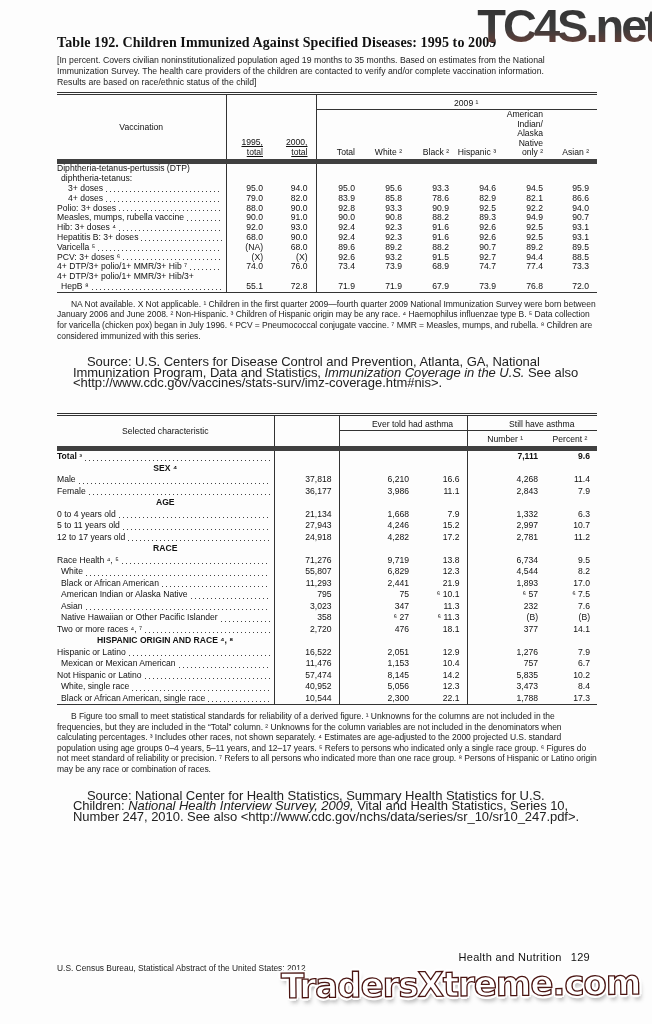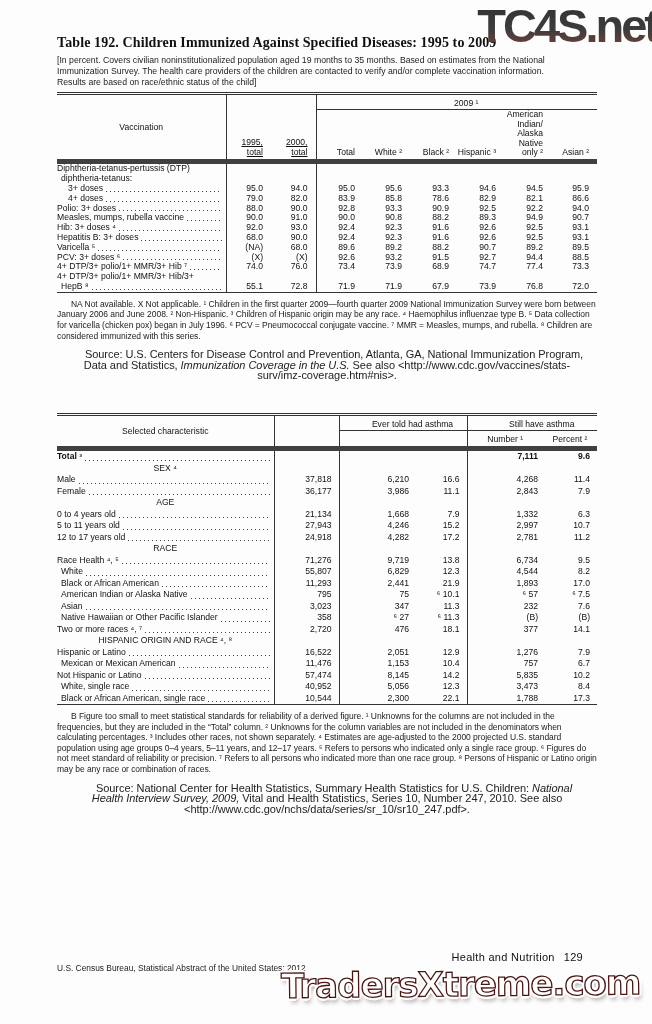"Source: U.S. Centers for Disease" .src { font-size: 11px -> 13px; margin: 8px -> 16px; text-align: center -> none }
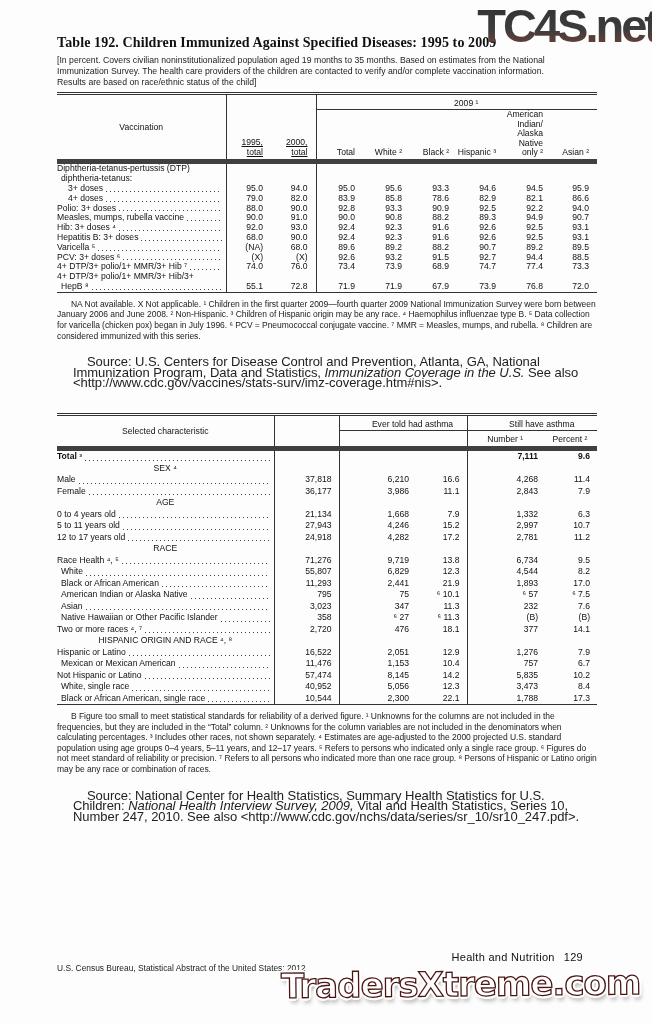"SEX ⁴" td.sect { font-weight: none -> bold }
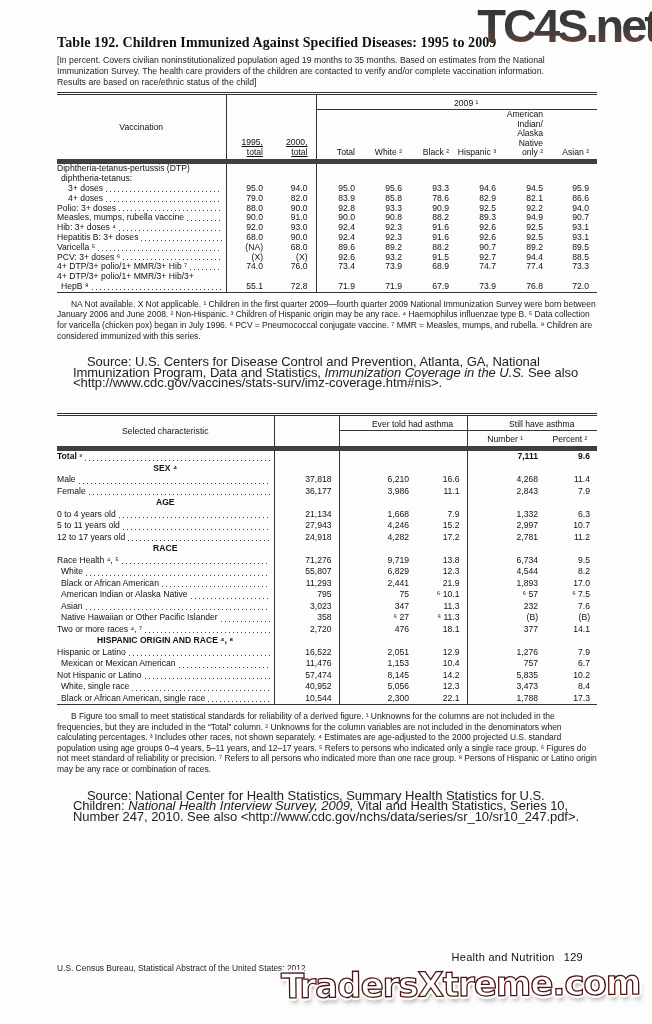"Health and Nutrition 129" .footer-right { right: 69px -> 62px }
